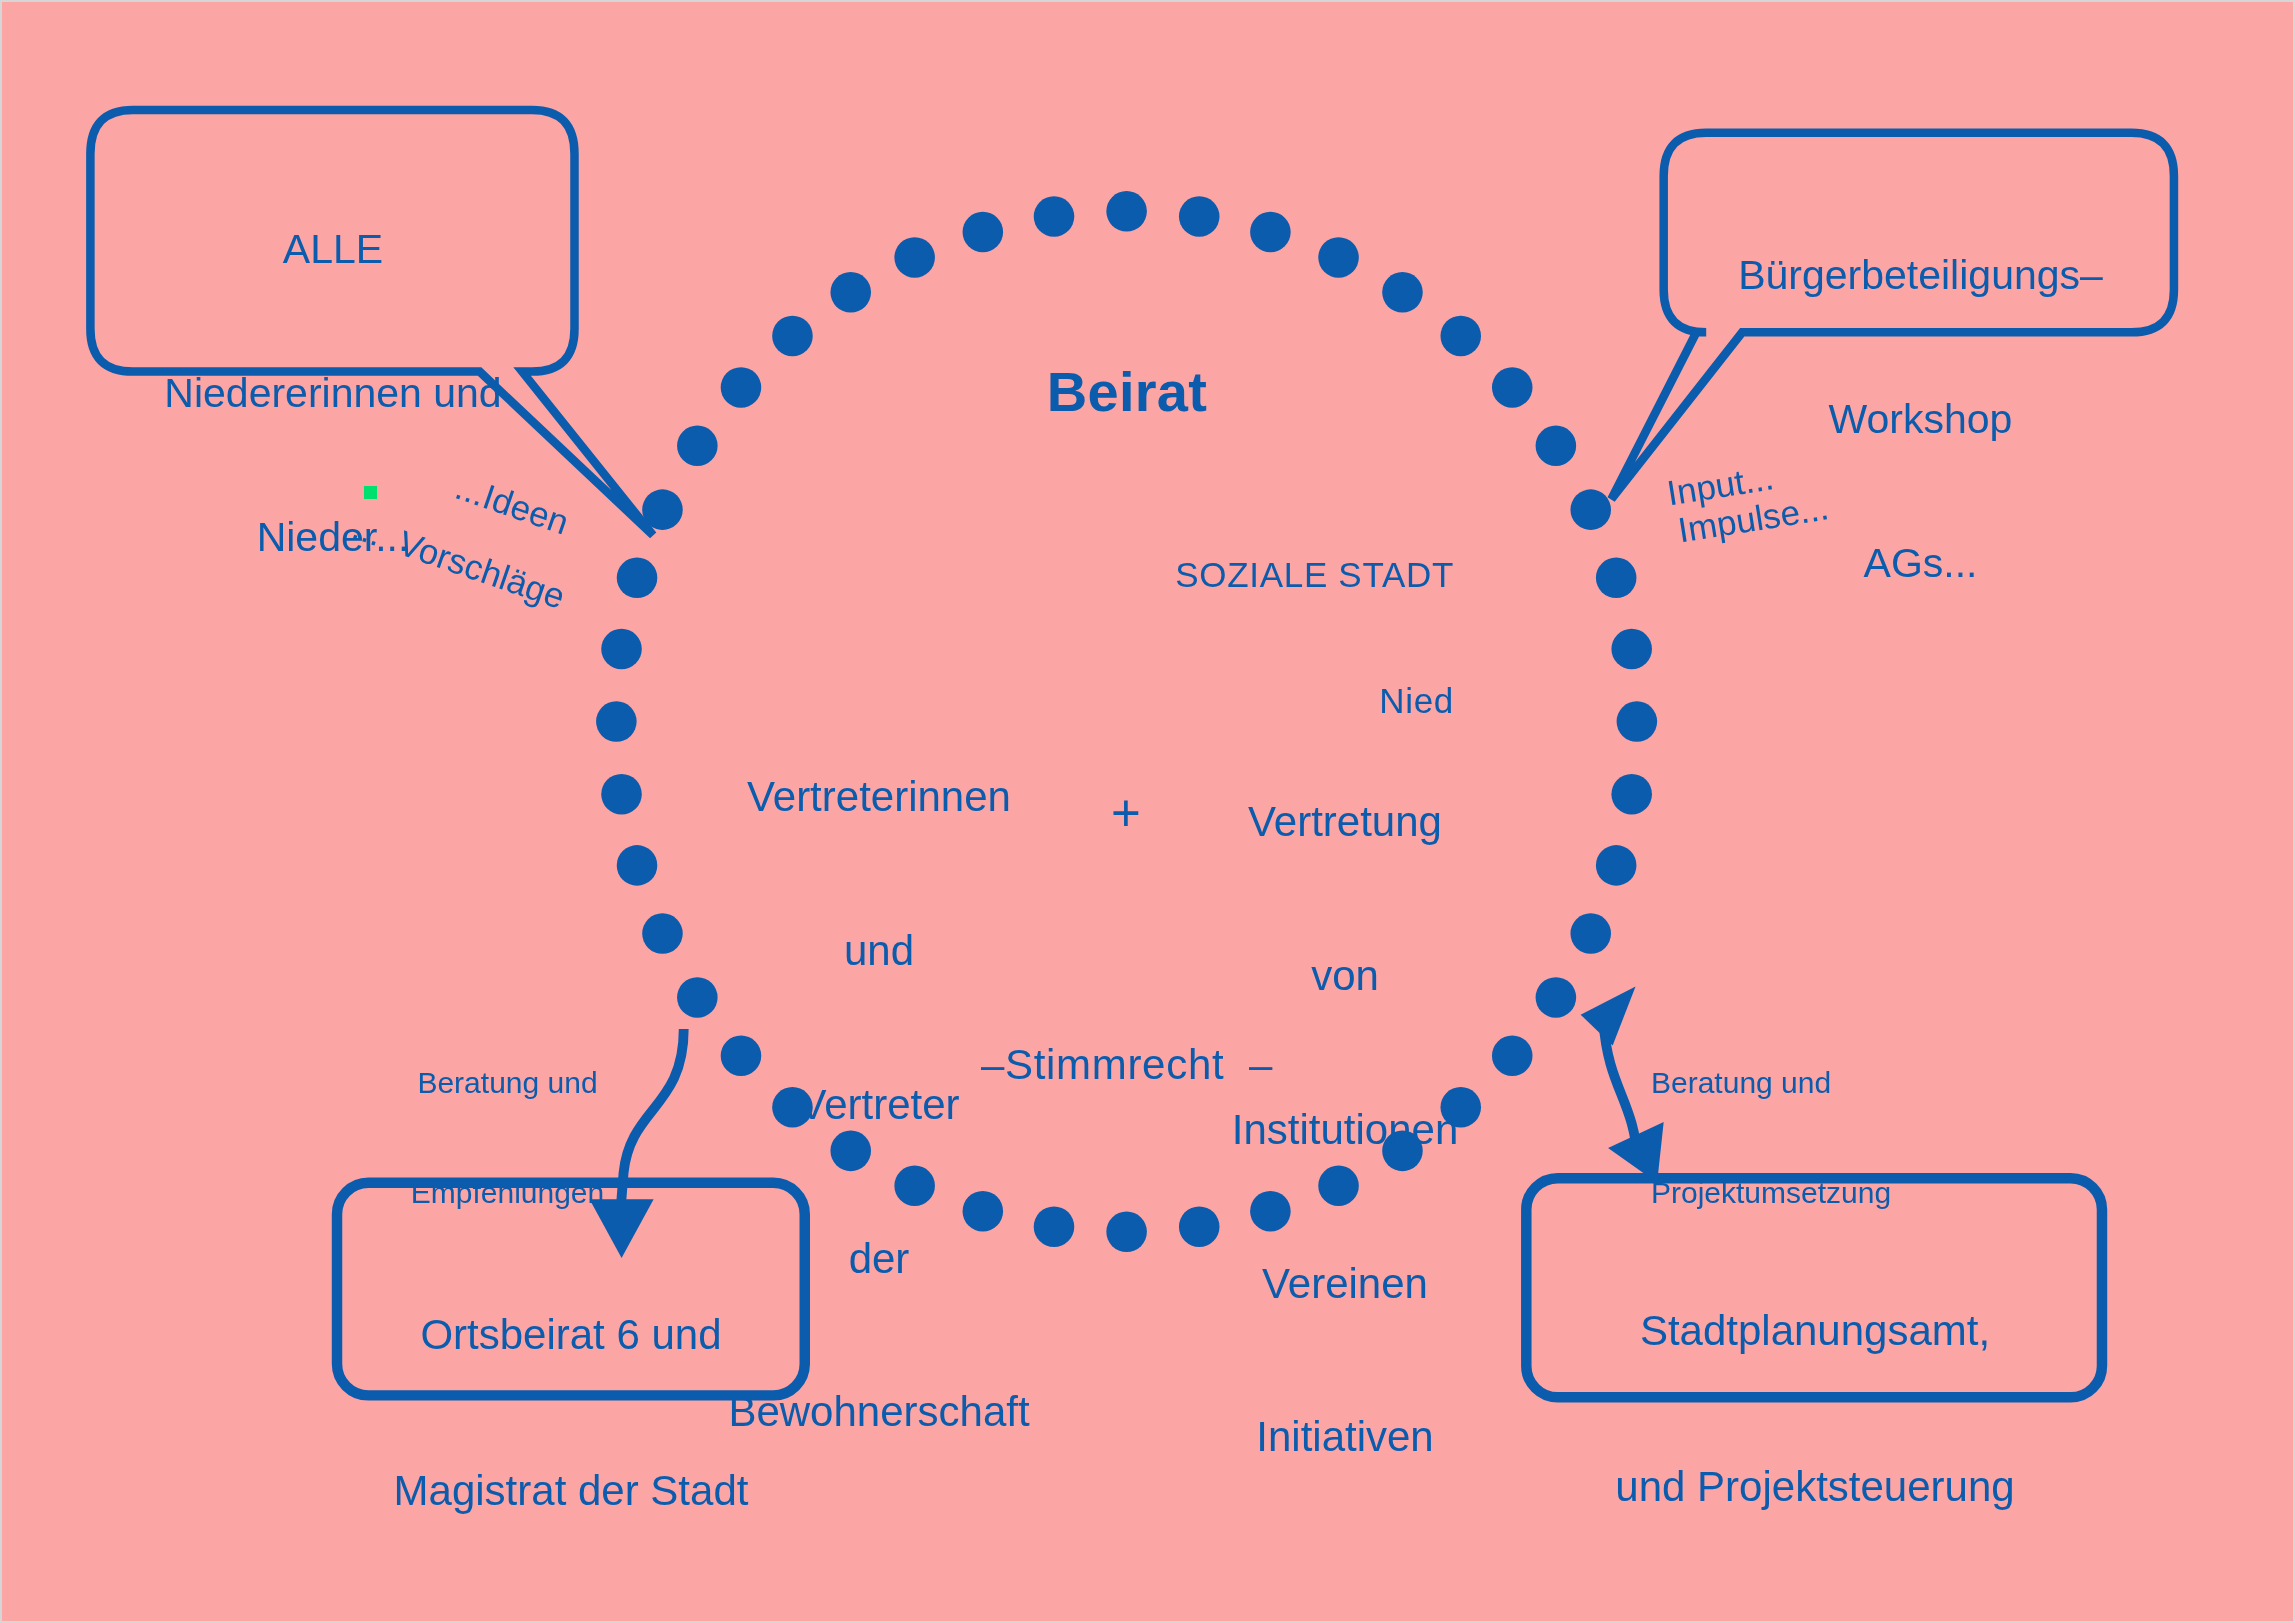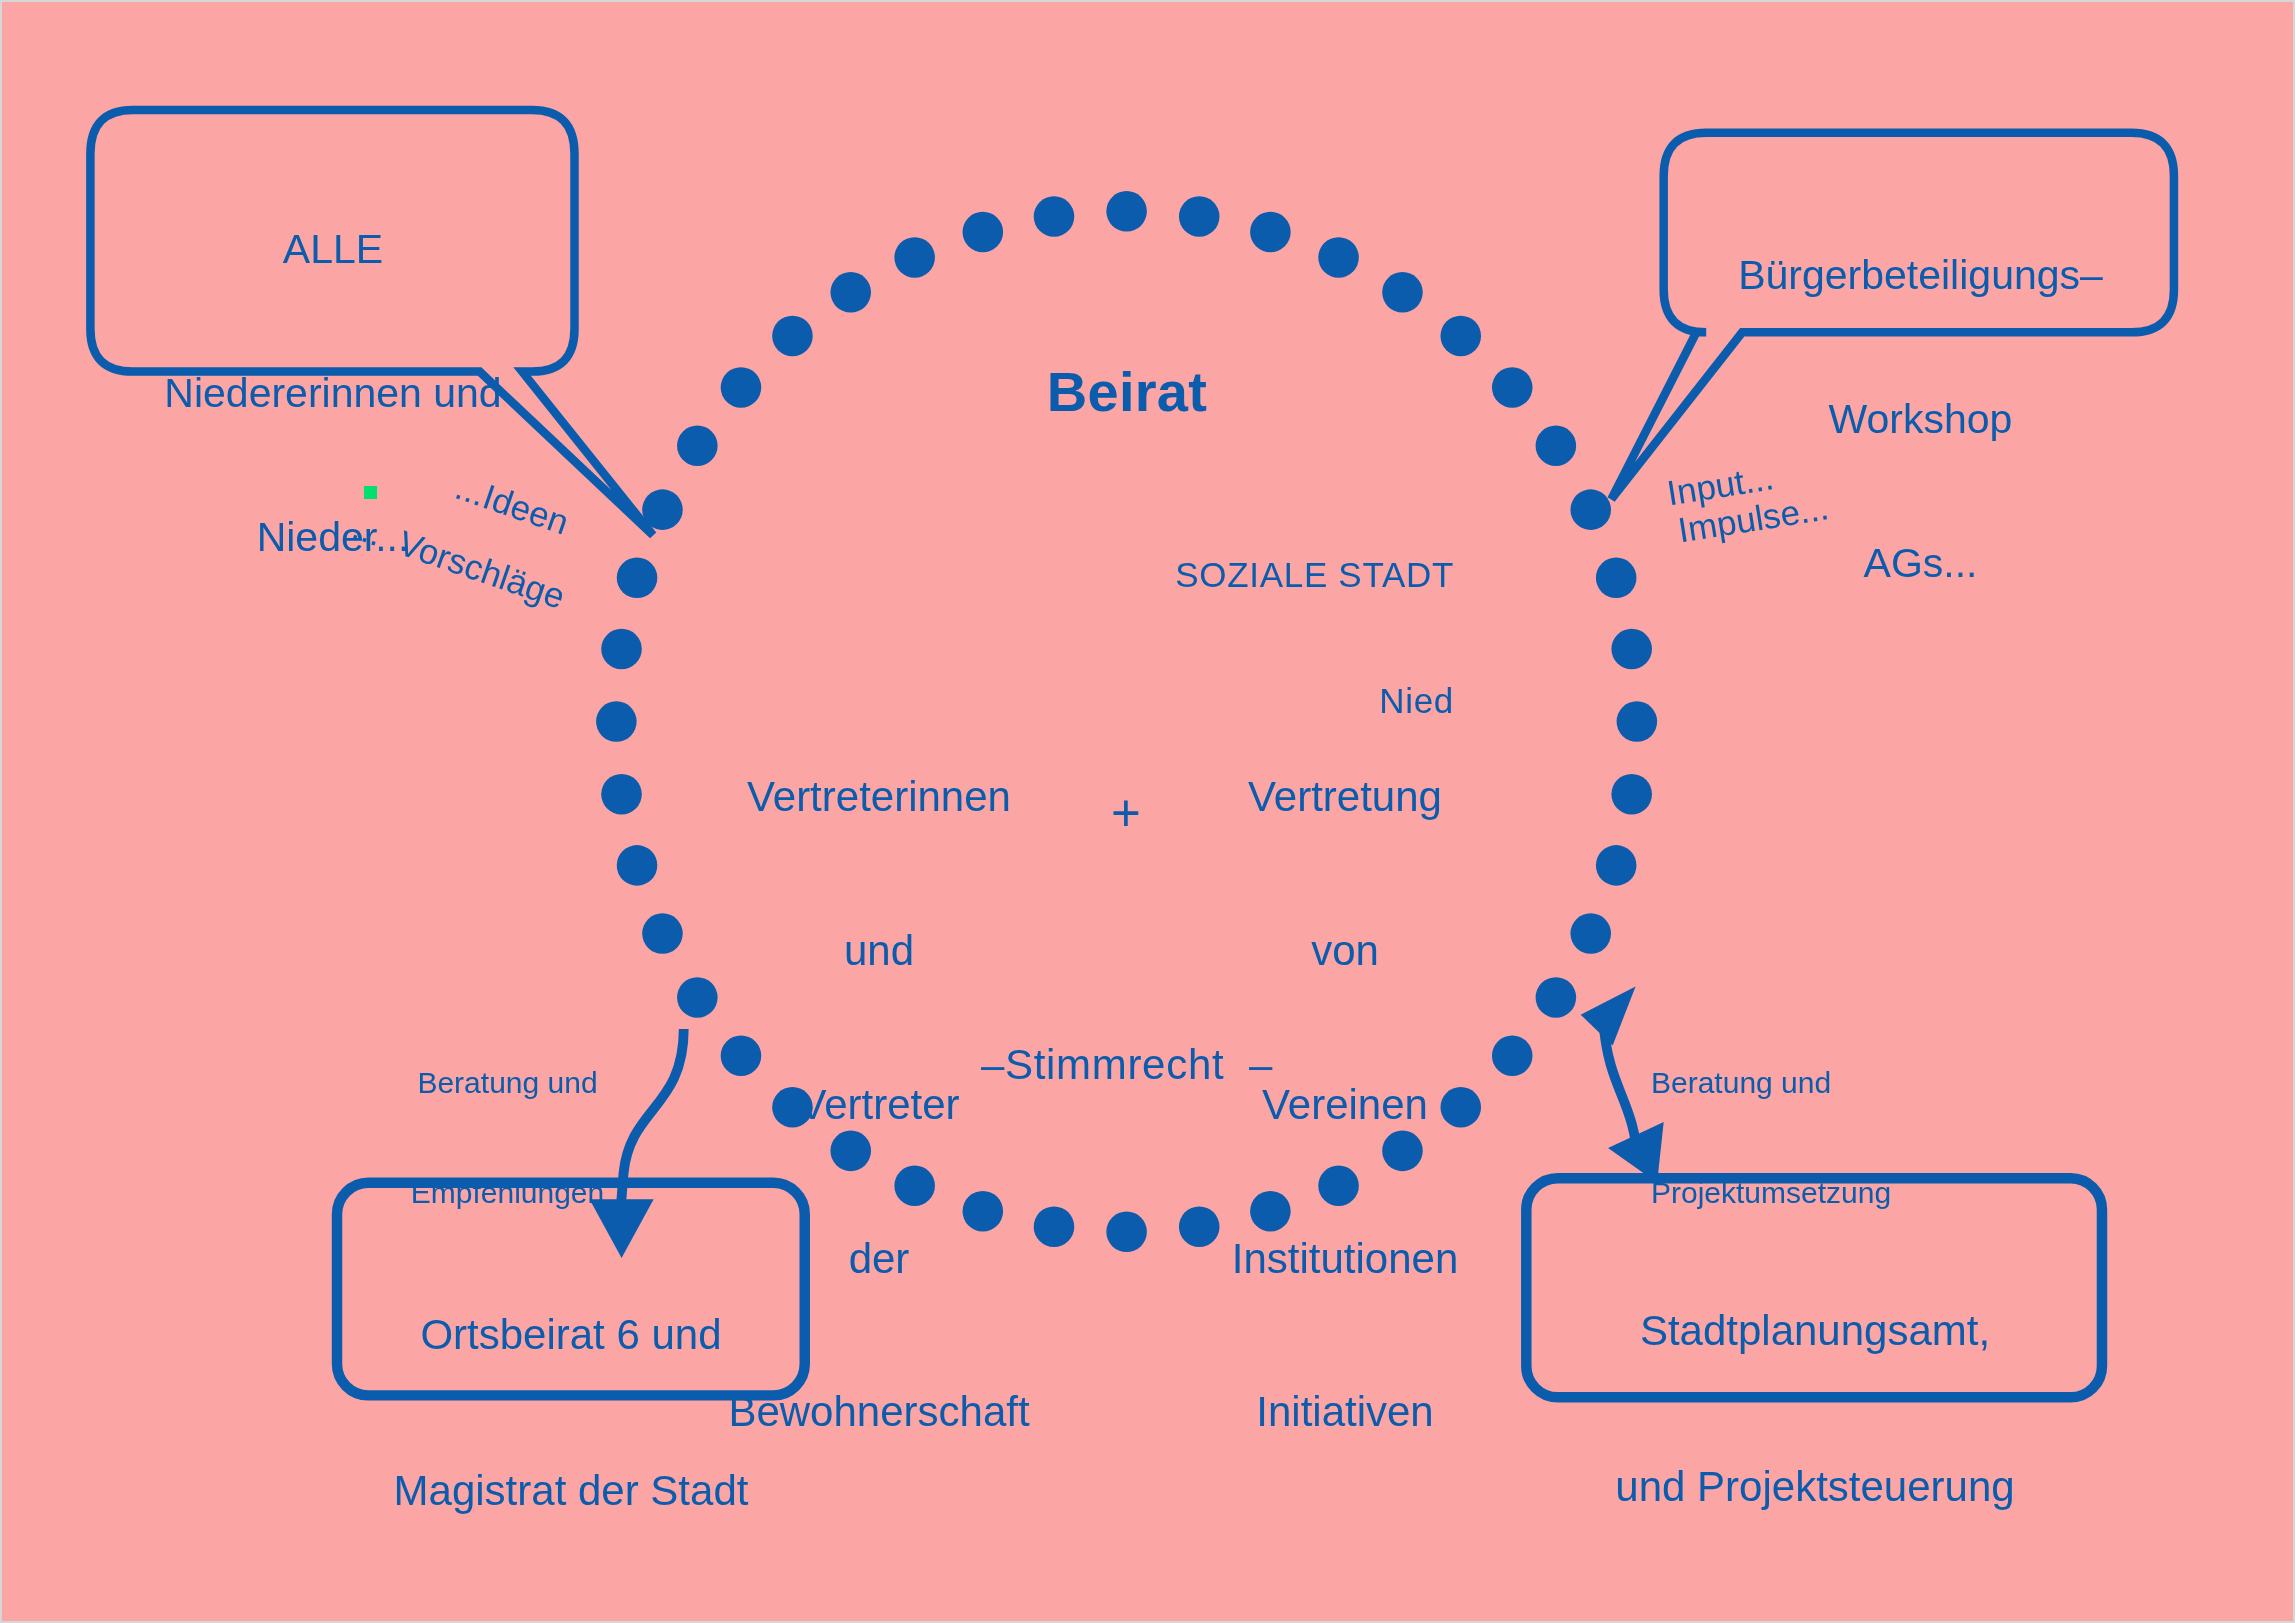"Vertretung" span { margin-top: none -> 25px }
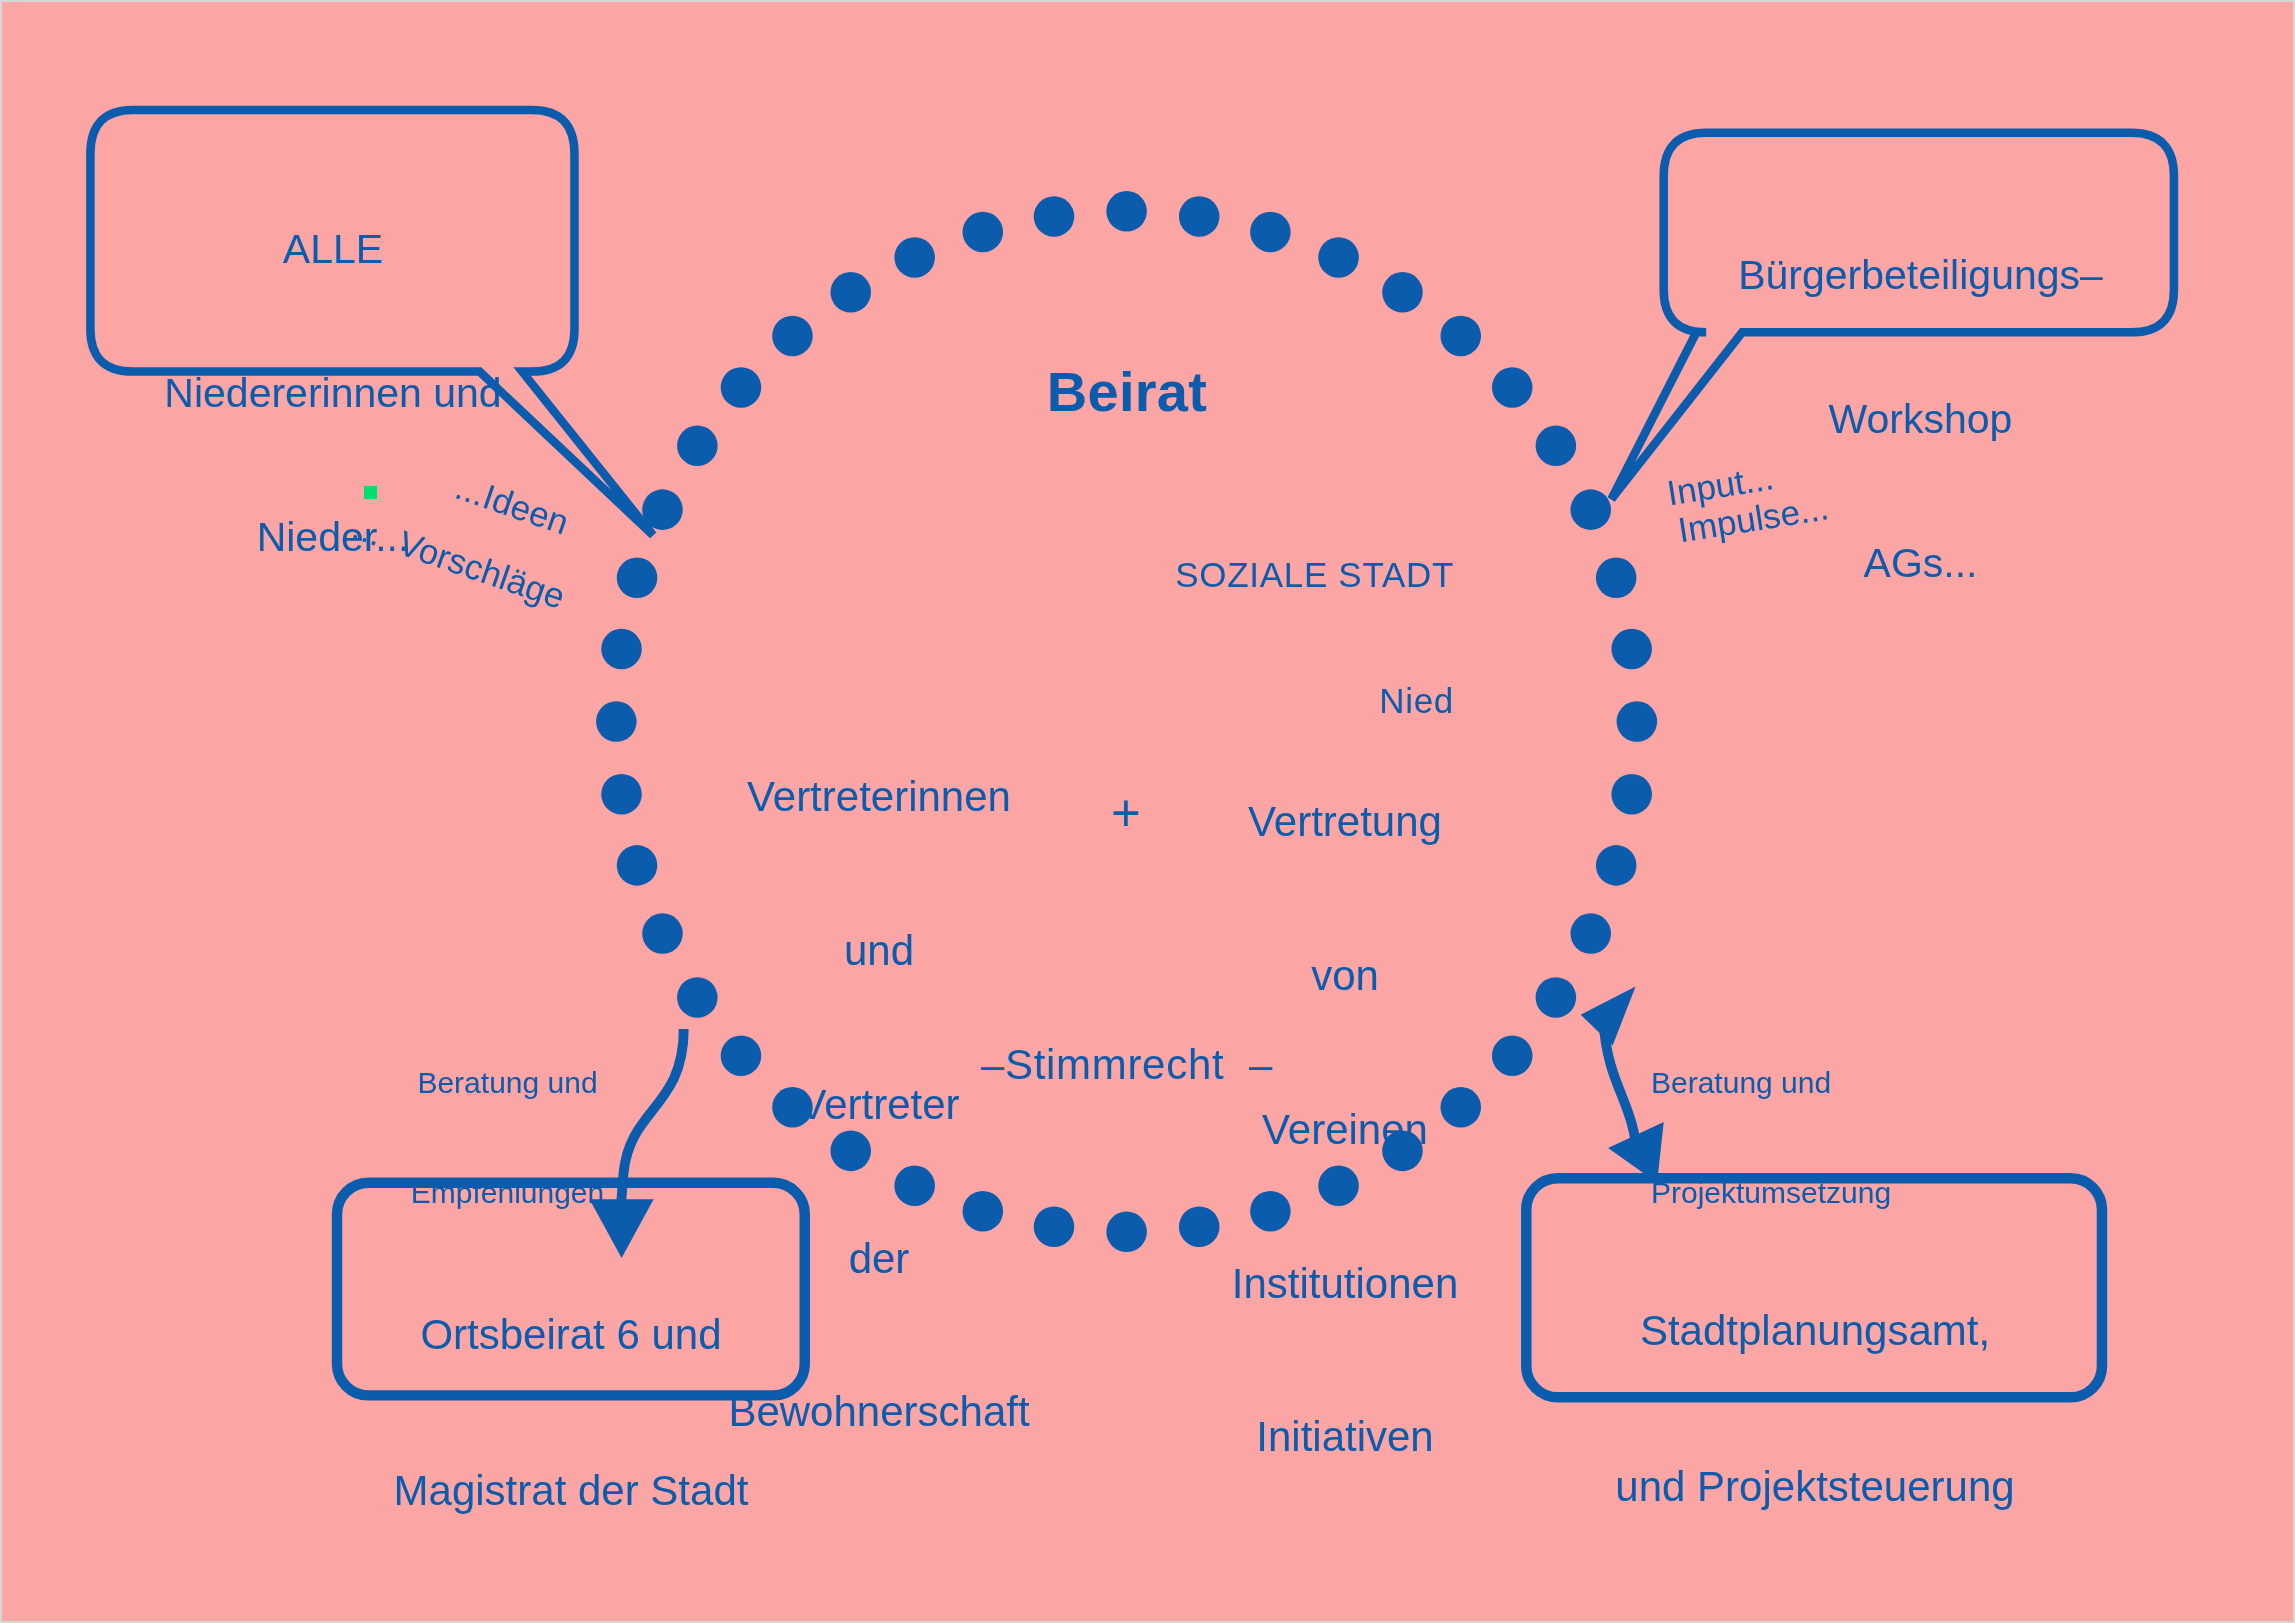"Vereinen" span { order: before "Institutionen" -> after "Institutionen" }
